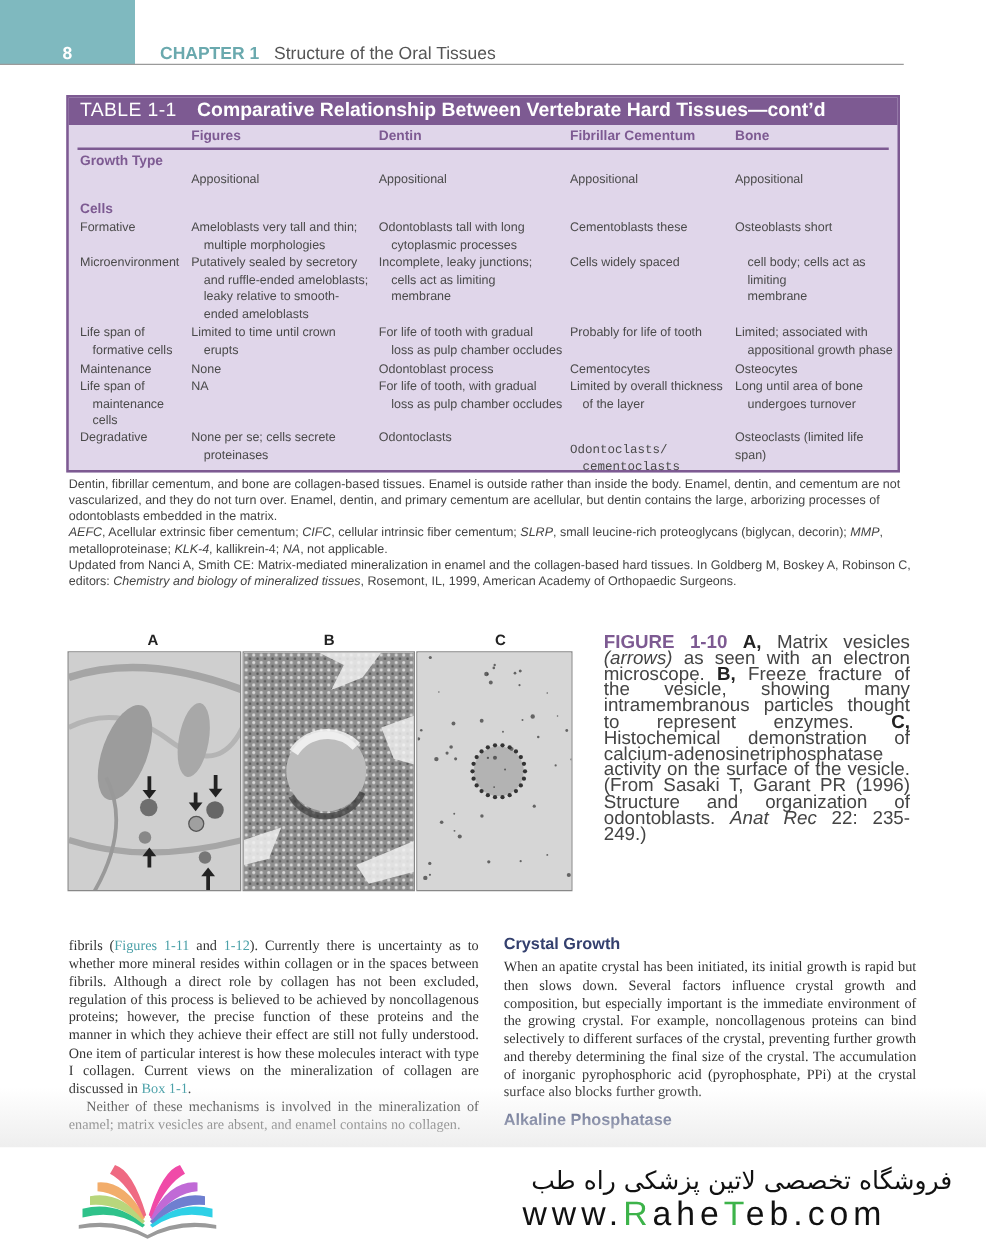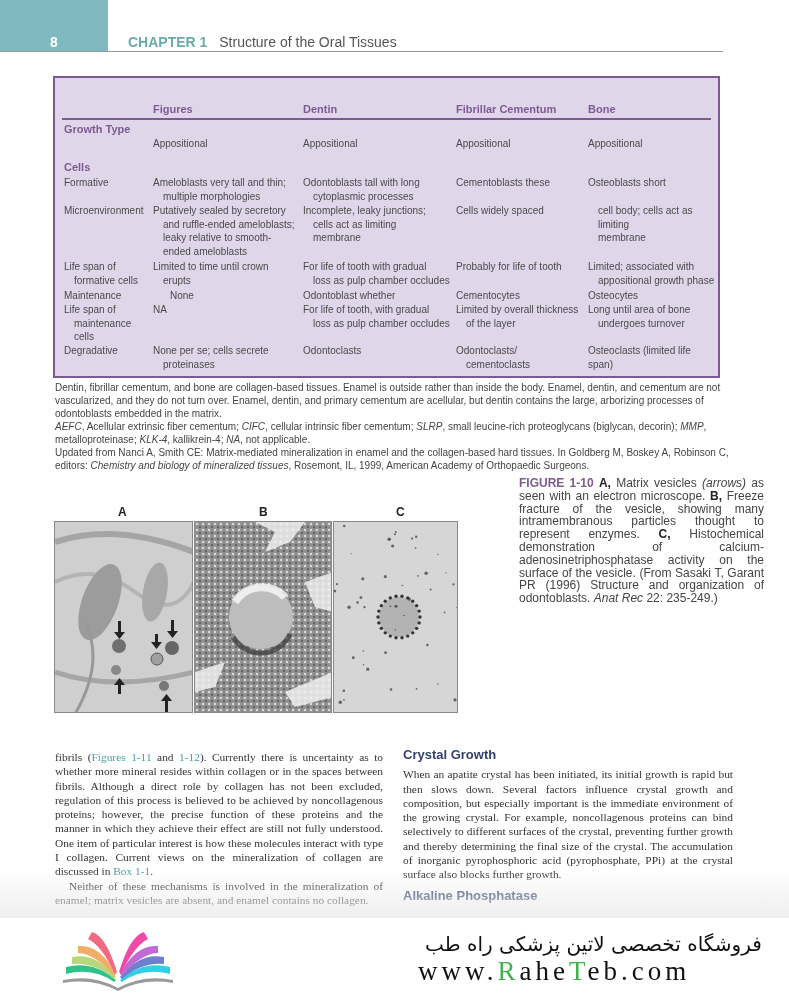"TABLE 1-1 Comparative Relationship" div.table-title { html: none -> <div> <span>TABLE 1-1</span> <span>Comparative Relationship Between Vertebrate Hard Tissues—cont’d</span> </div> }
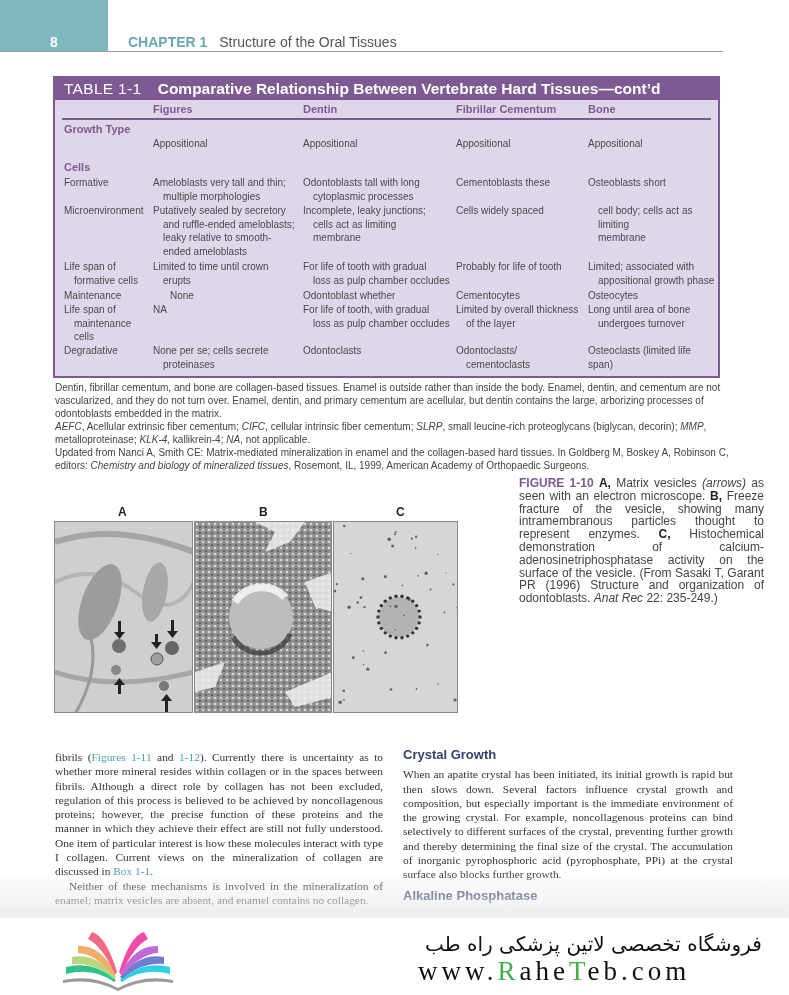"None" div.cell { left: 115px -> 98px }
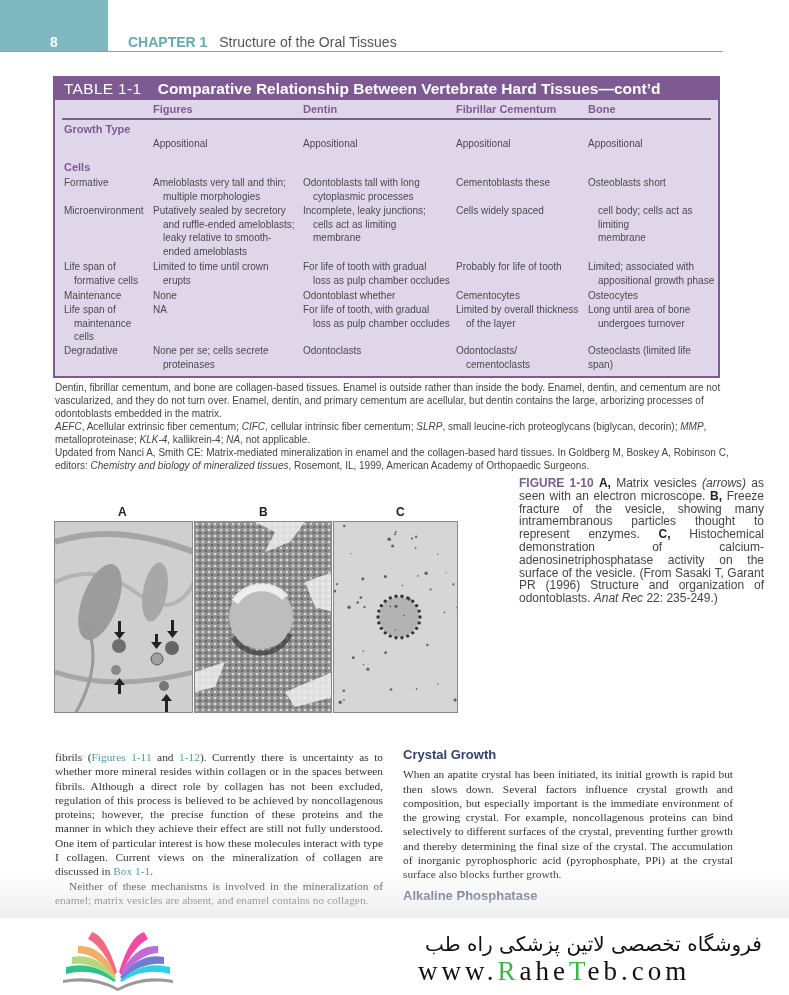"Odontoblast whether" div { text: whether -> process }
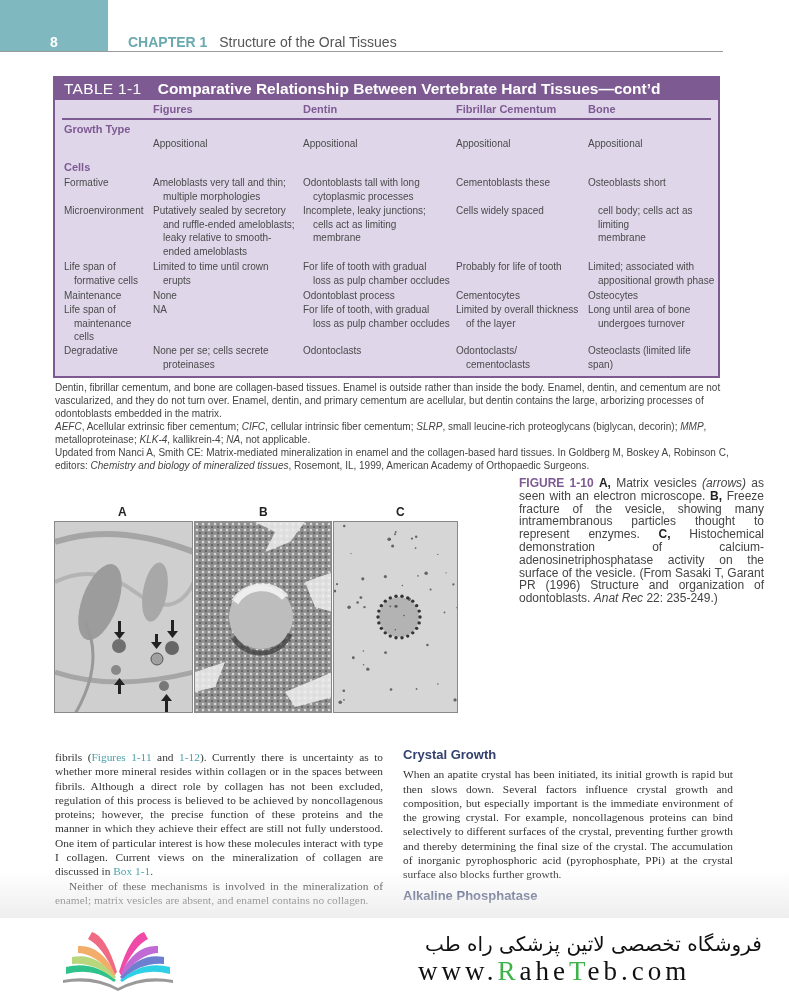"Odontoclasts/" div.cell { font-family: none -> Liberation Mono, monospace; top: 266px -> 276px }
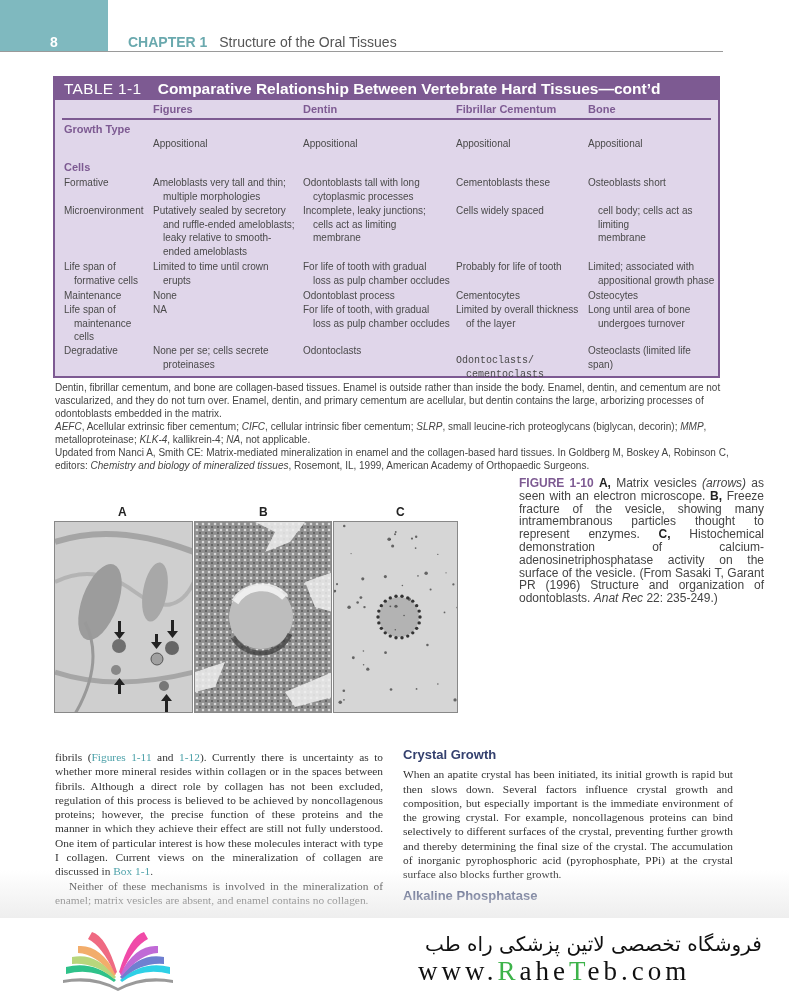"FIGURE 1-10 A, Matrix vesicles" .caption { font-size: 12px -> 15px; margin-left: 36px -> none; top: 477px -> 508px }
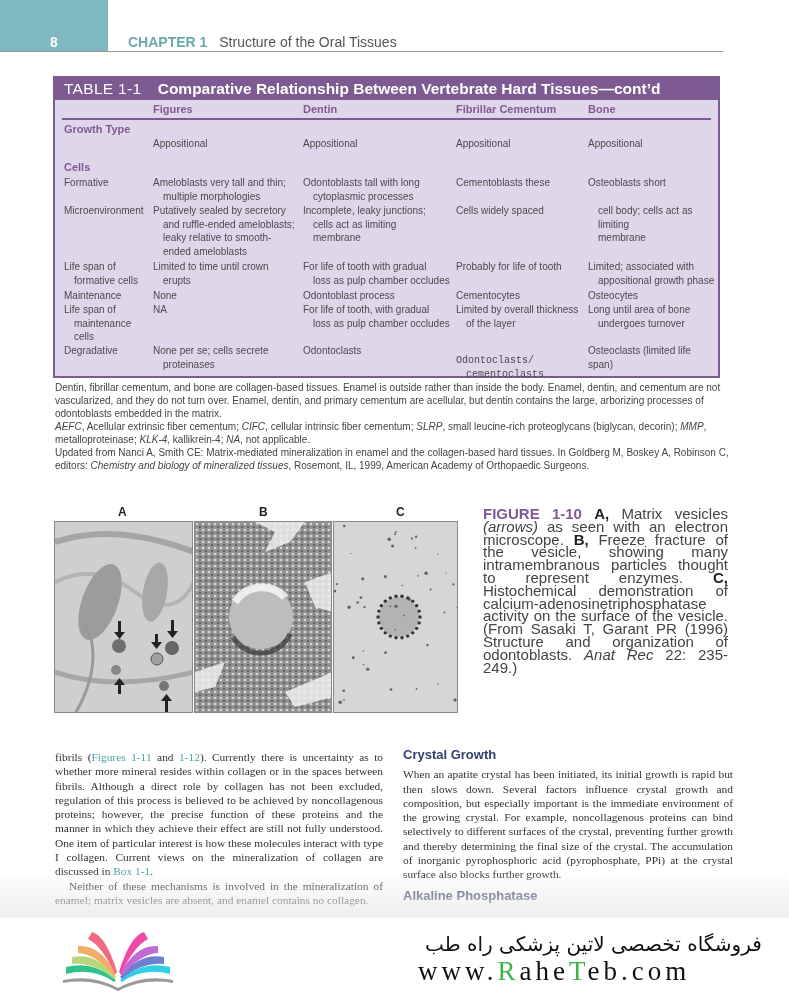"www.RaheTeb.com" .url { font-family: Liberation Serif, serif -> Liberation Sans, sans-serif }
